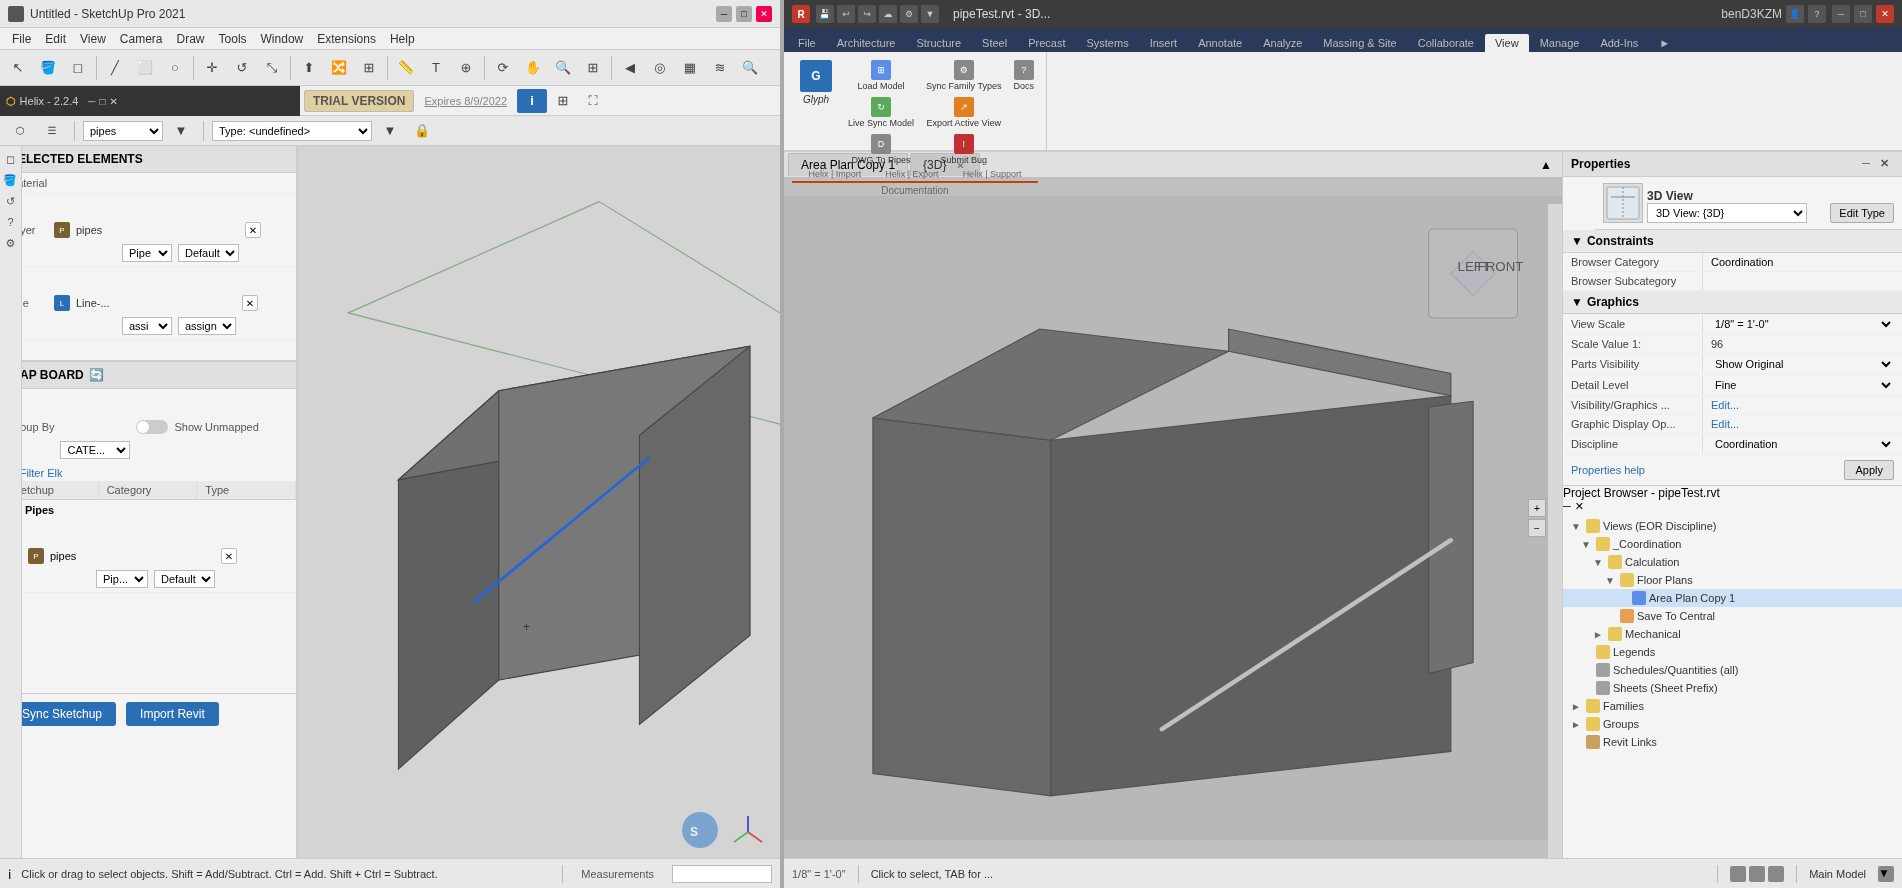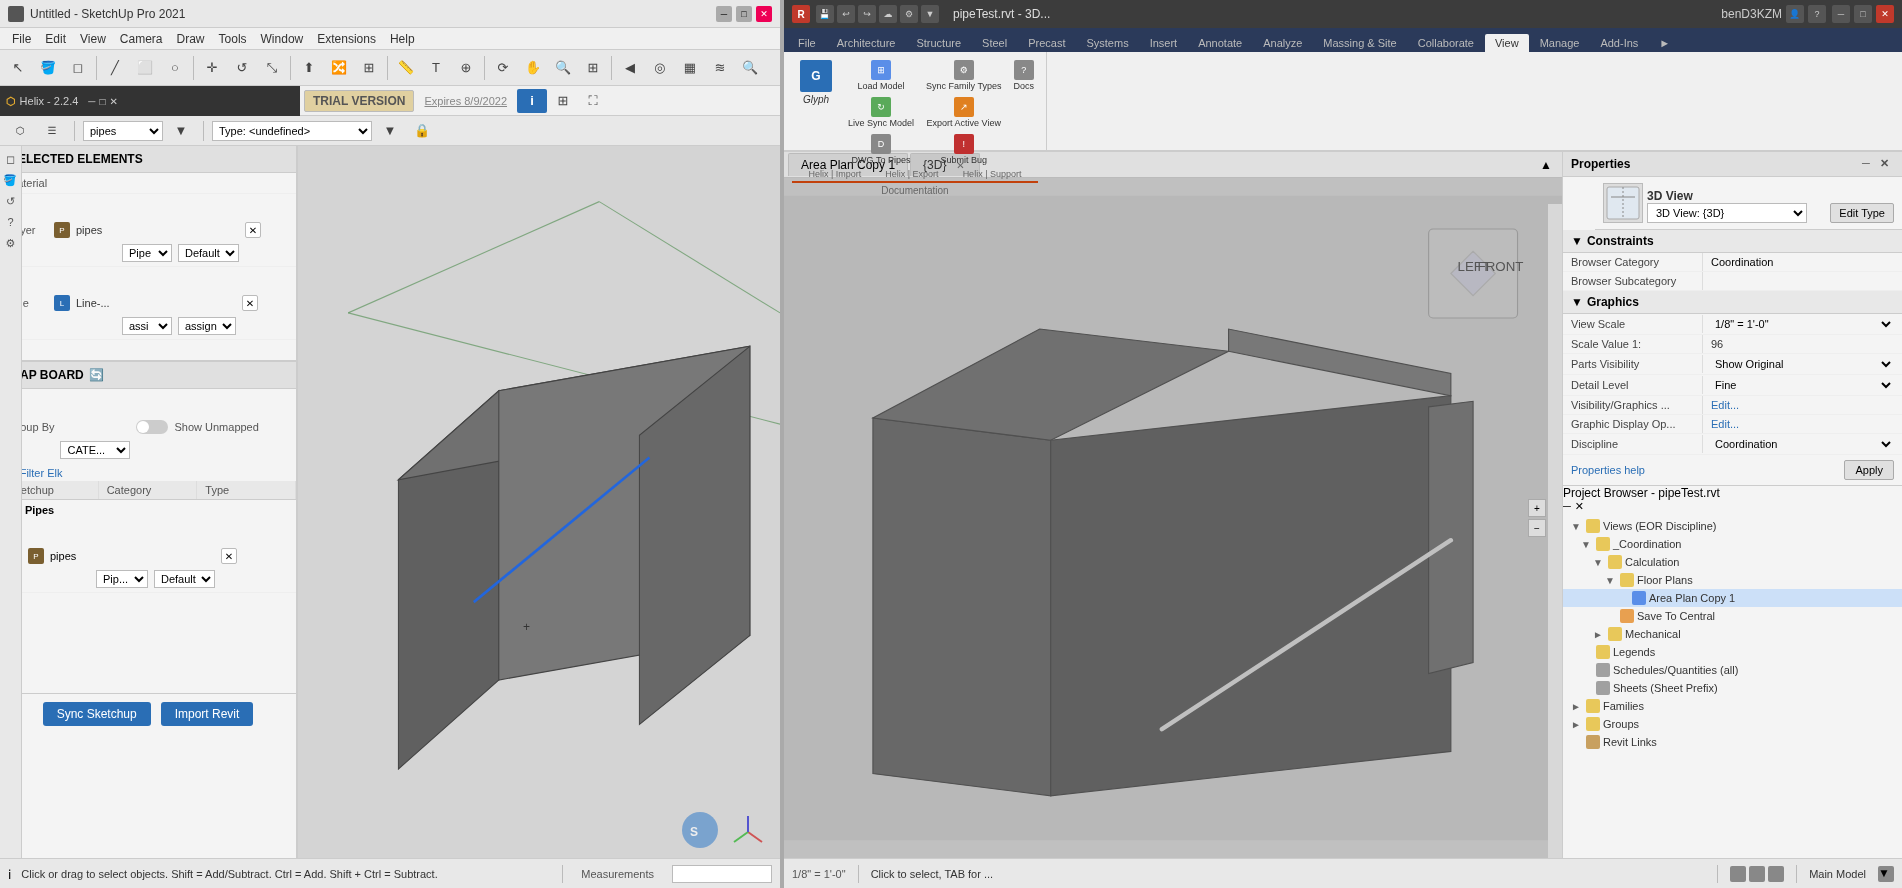"Sync Sketchup" div { justify-content: center -> none }
